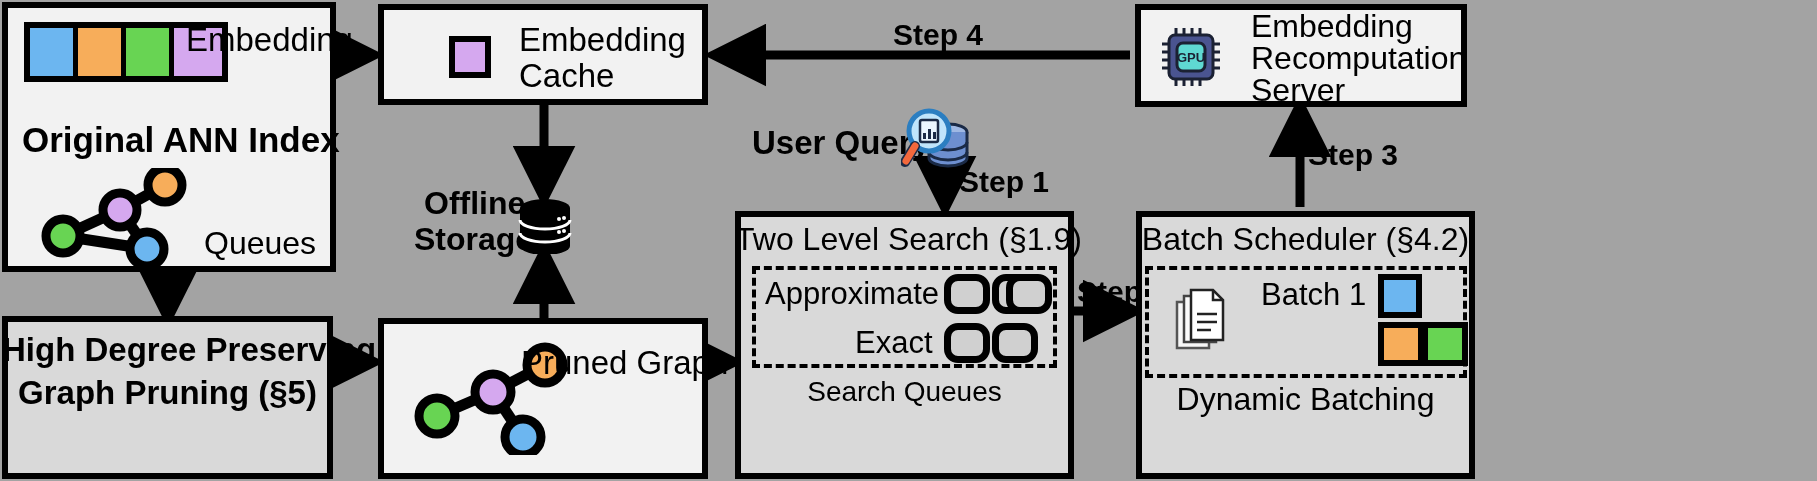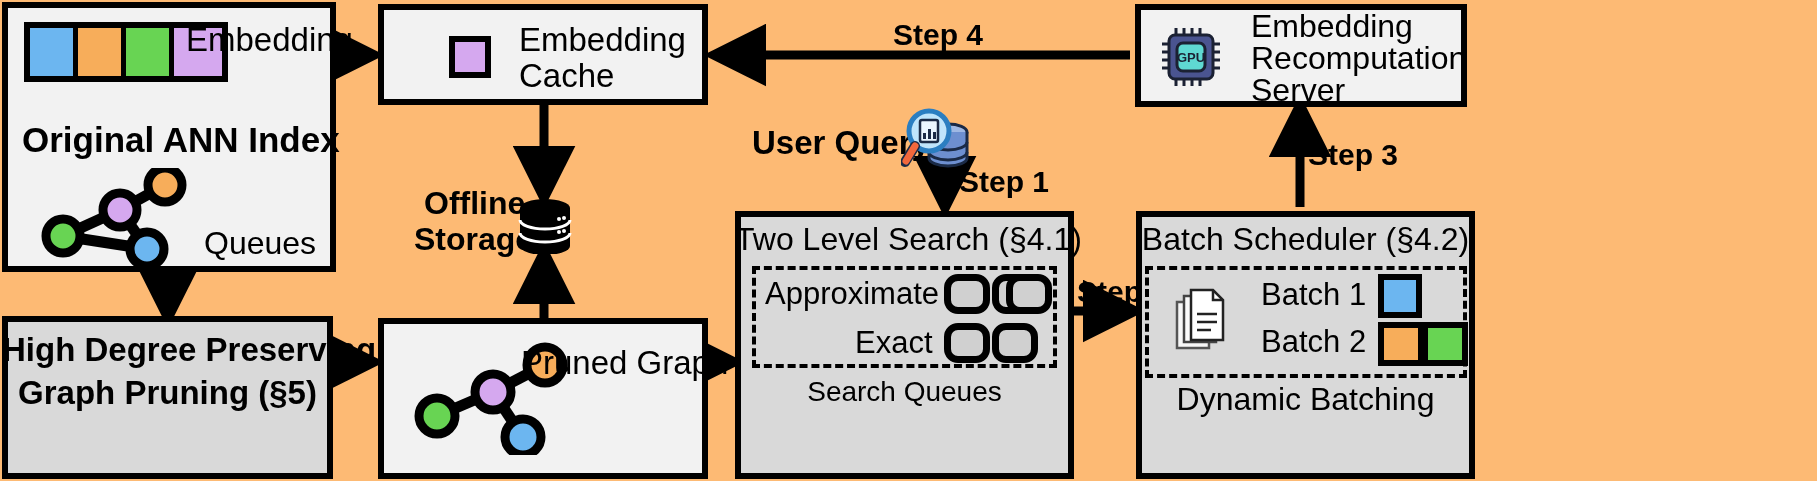"Embedding" #canvas { background: #fdba74 -> #a3a3a3 }
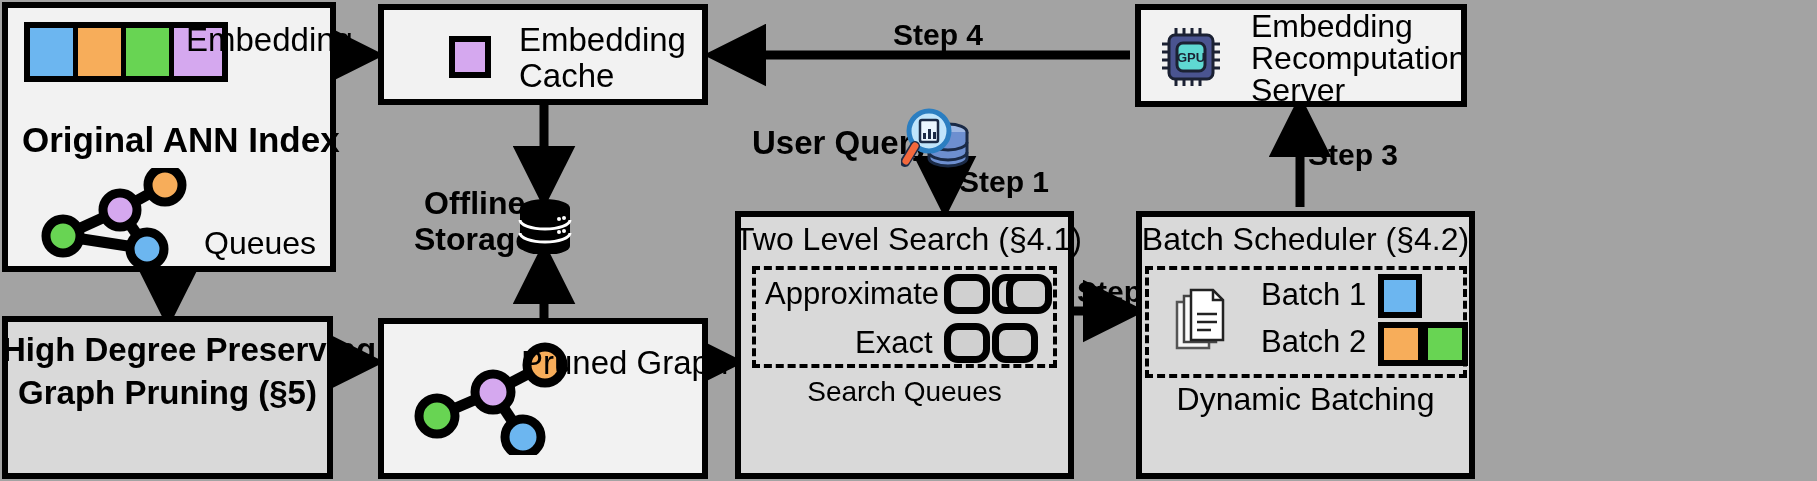"Two Level Search (§4.1)" div.lbl { text: 4.1 -> 1.9 }
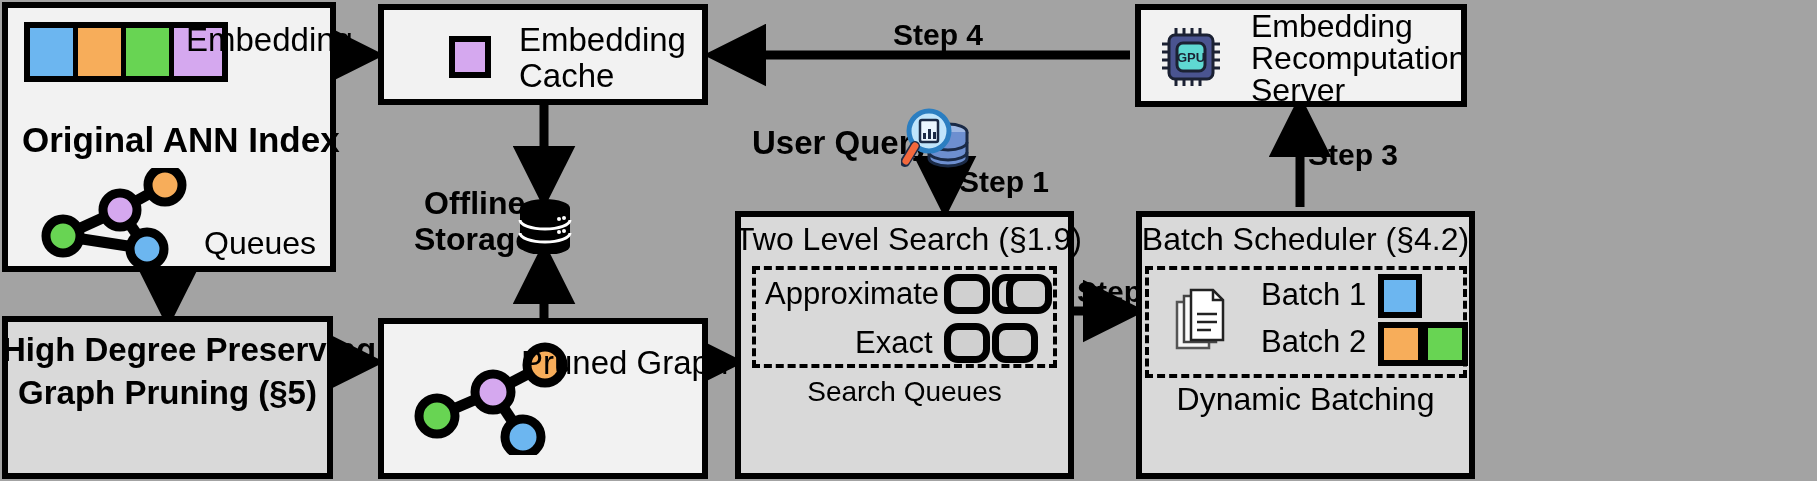"Batch 2" div.lbl { html: <div>Batch 2</div> -> none }
